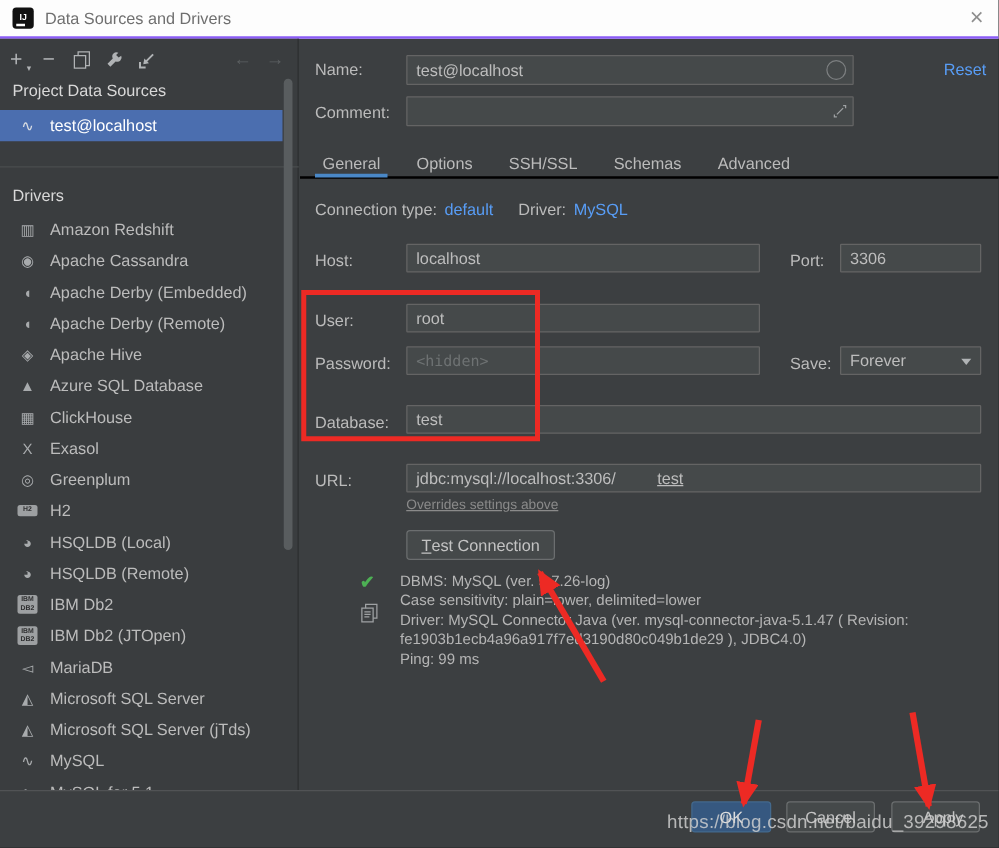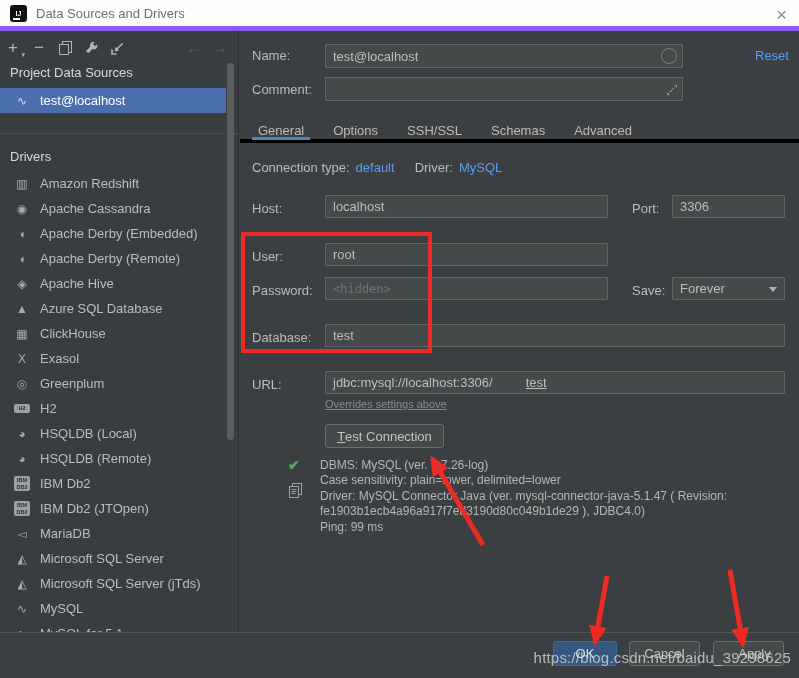"Data Sources and Drivers" .titlebar { border-bottom: 5px solid #8b5cf6 -> 2px solid #8b5cf6 }
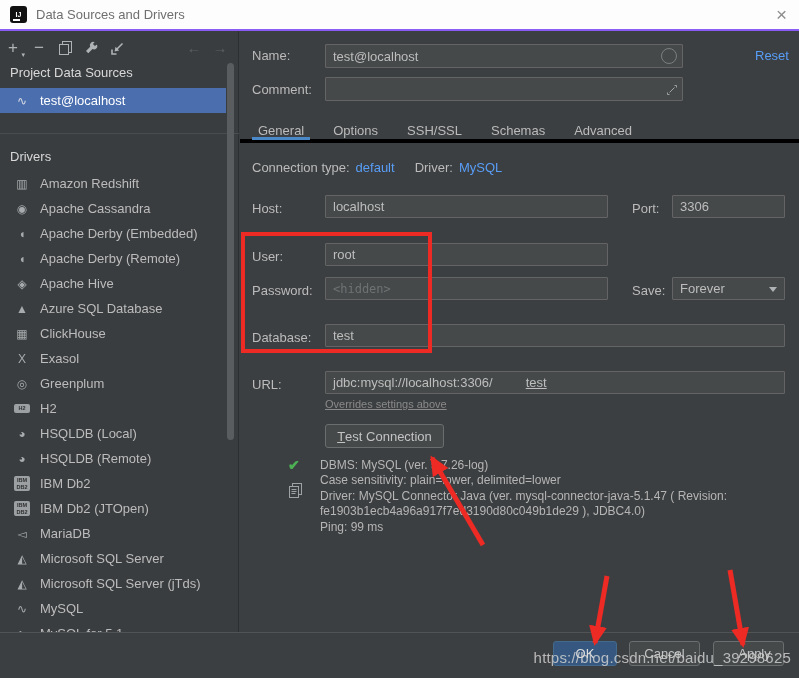"General" .tabbar { border-bottom: 4px solid #000000 -> 2px solid #000000 }
